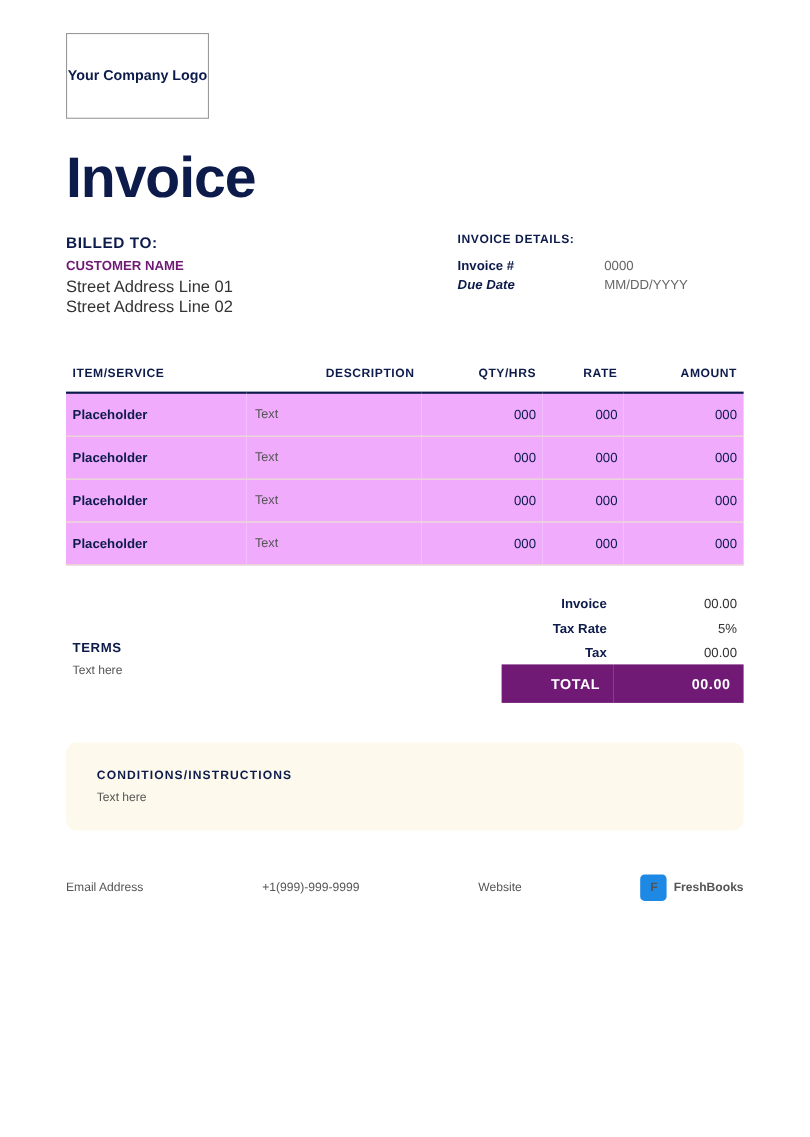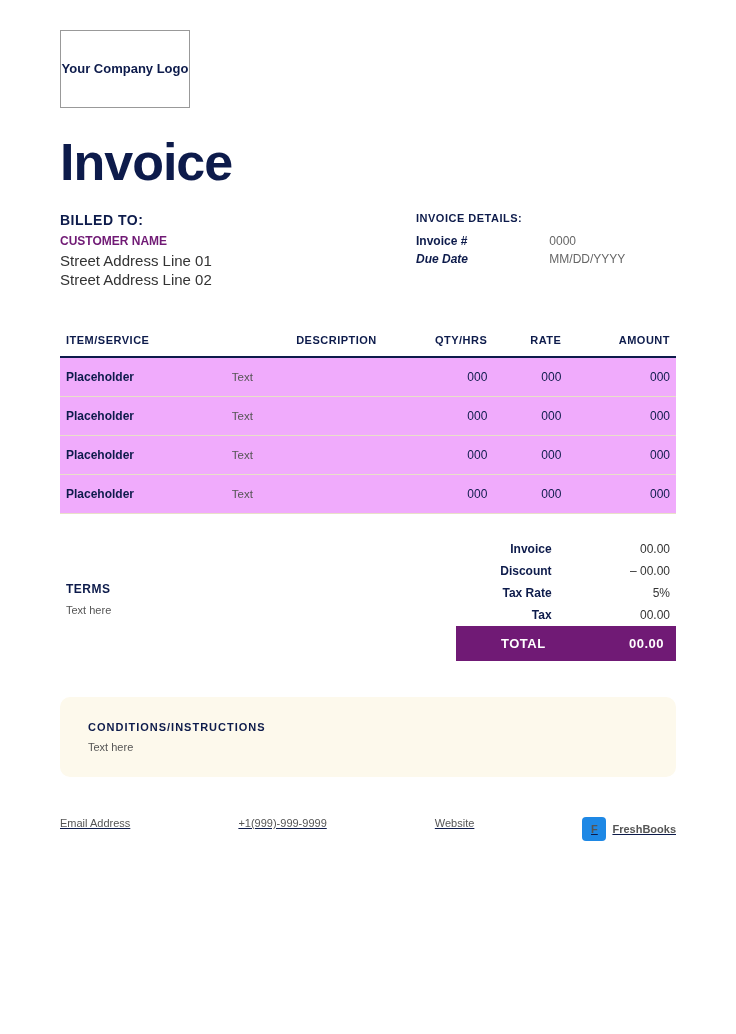"Discount" tr { html: <tr> <td>Discount</td> <td>– 00.00</td> </tr> -> none }
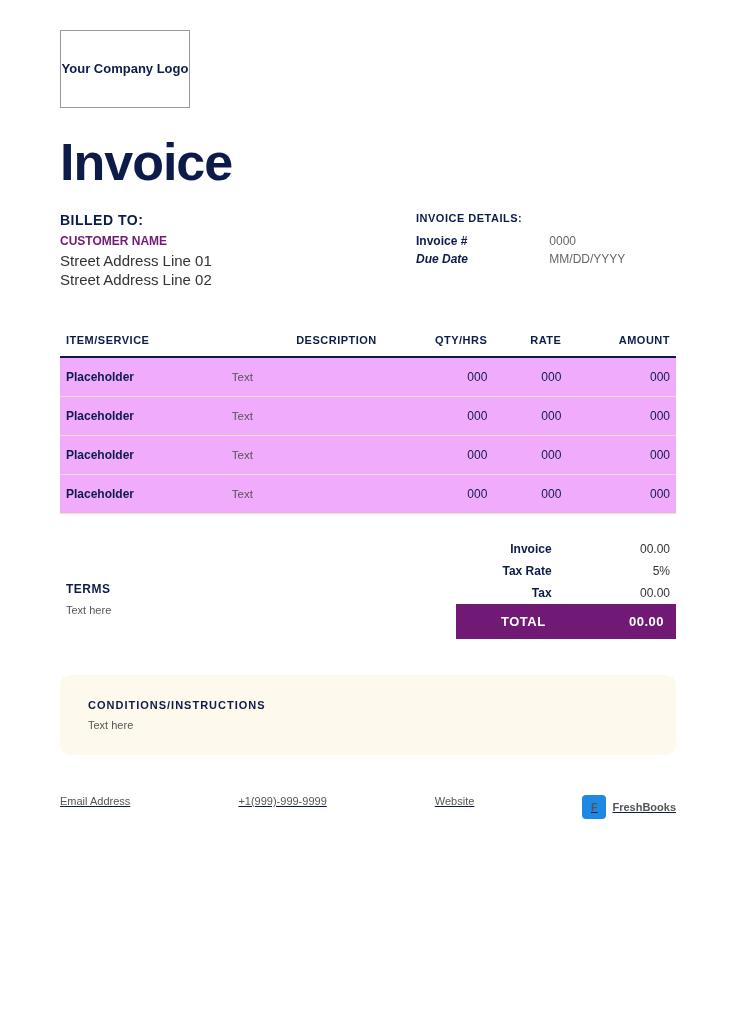"Email Address" .footer { align-items: flex-start -> center; text-decoration: underline -> none }
